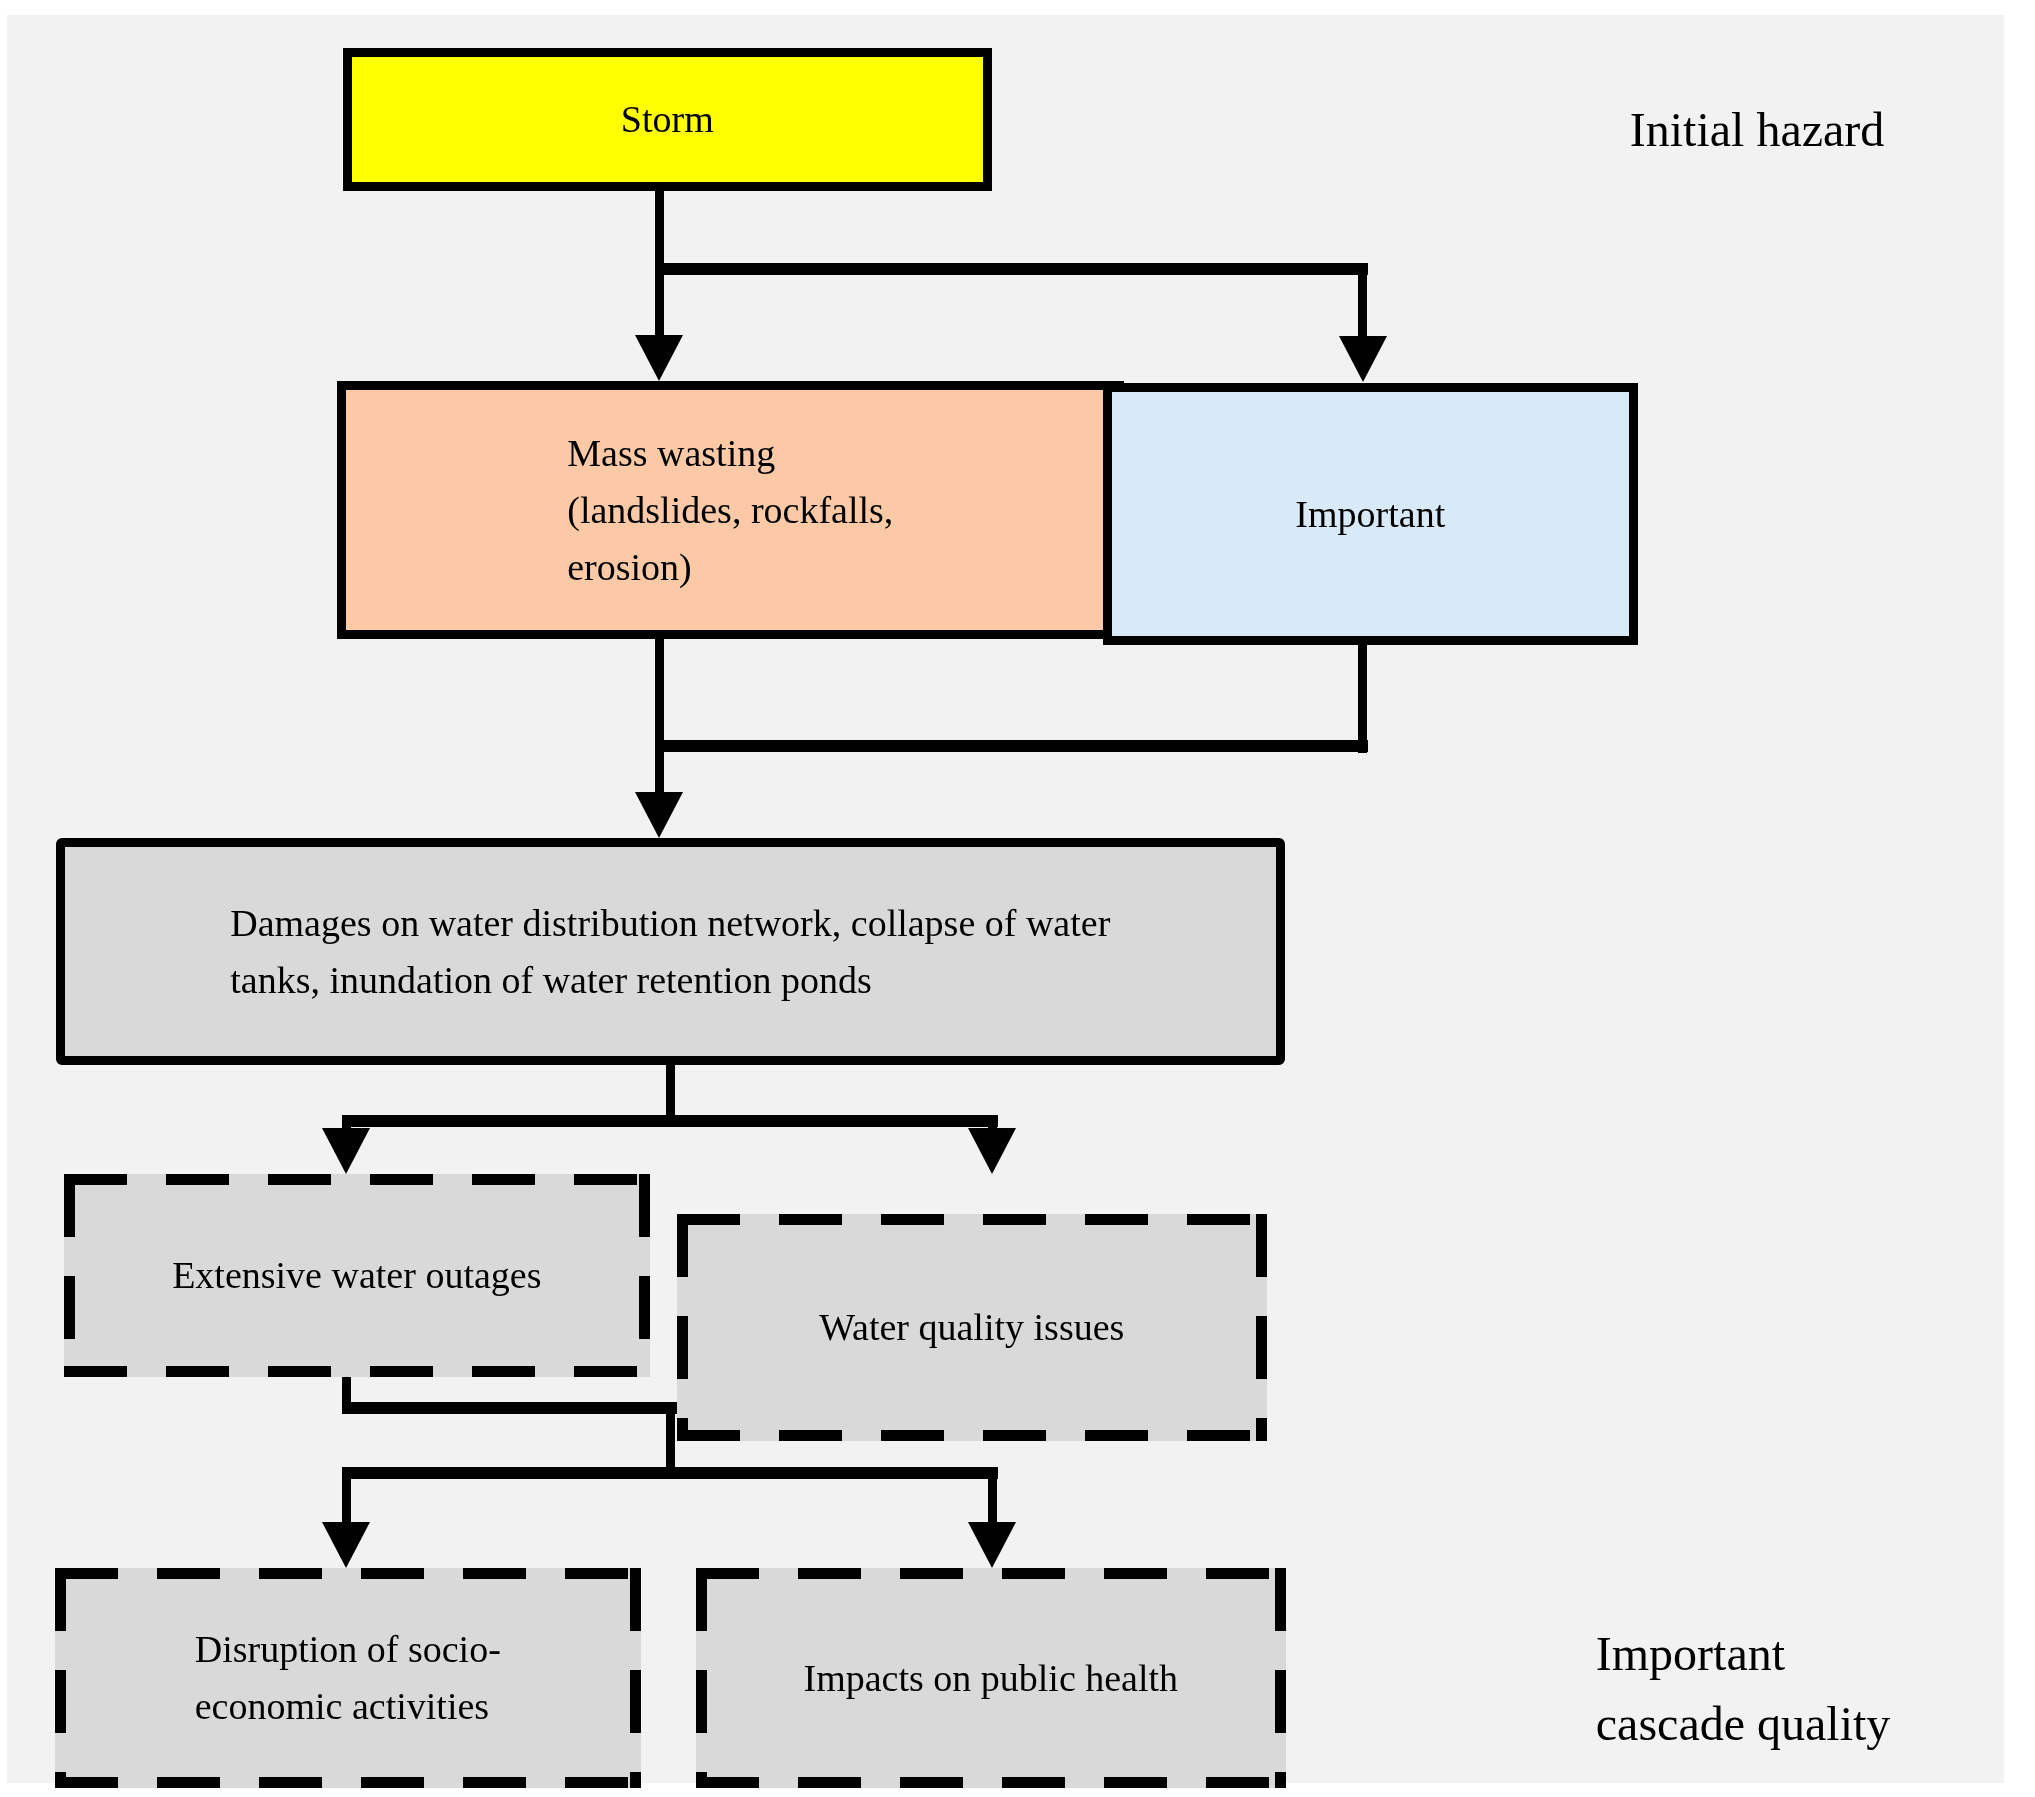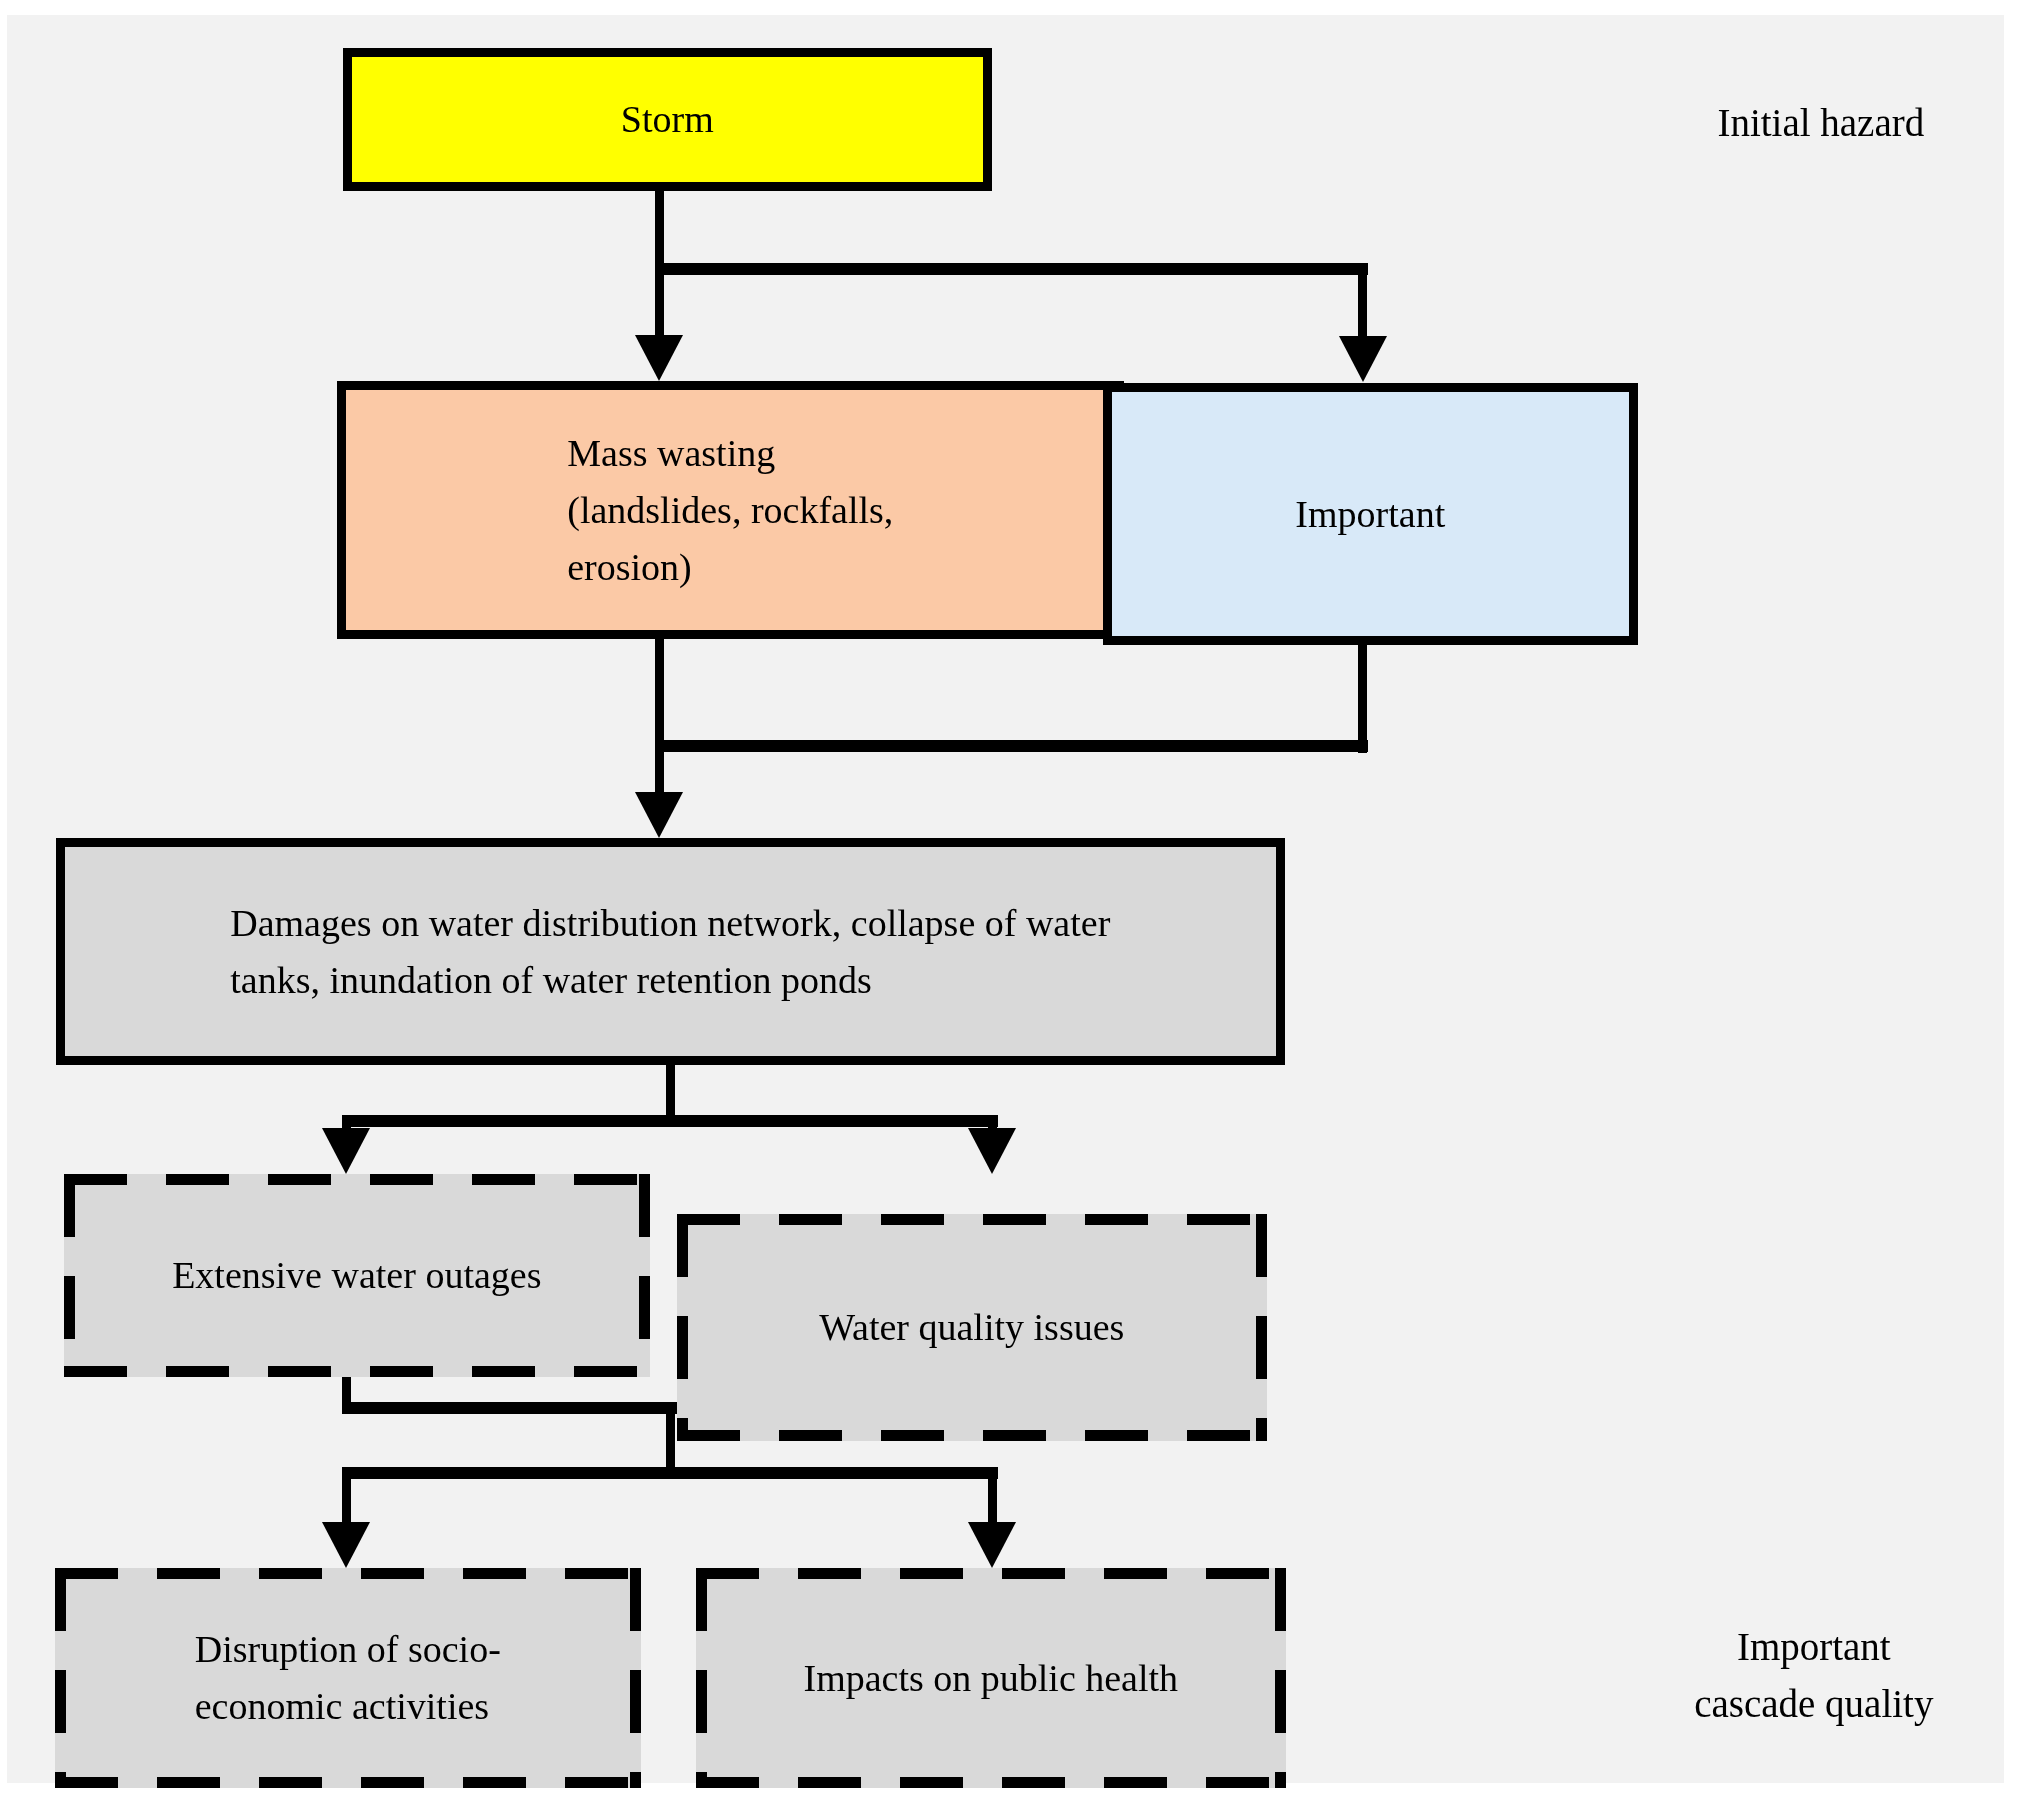"Initial hazard" .annotation { font-size: 39px -> 48px; text-align: center -> none }
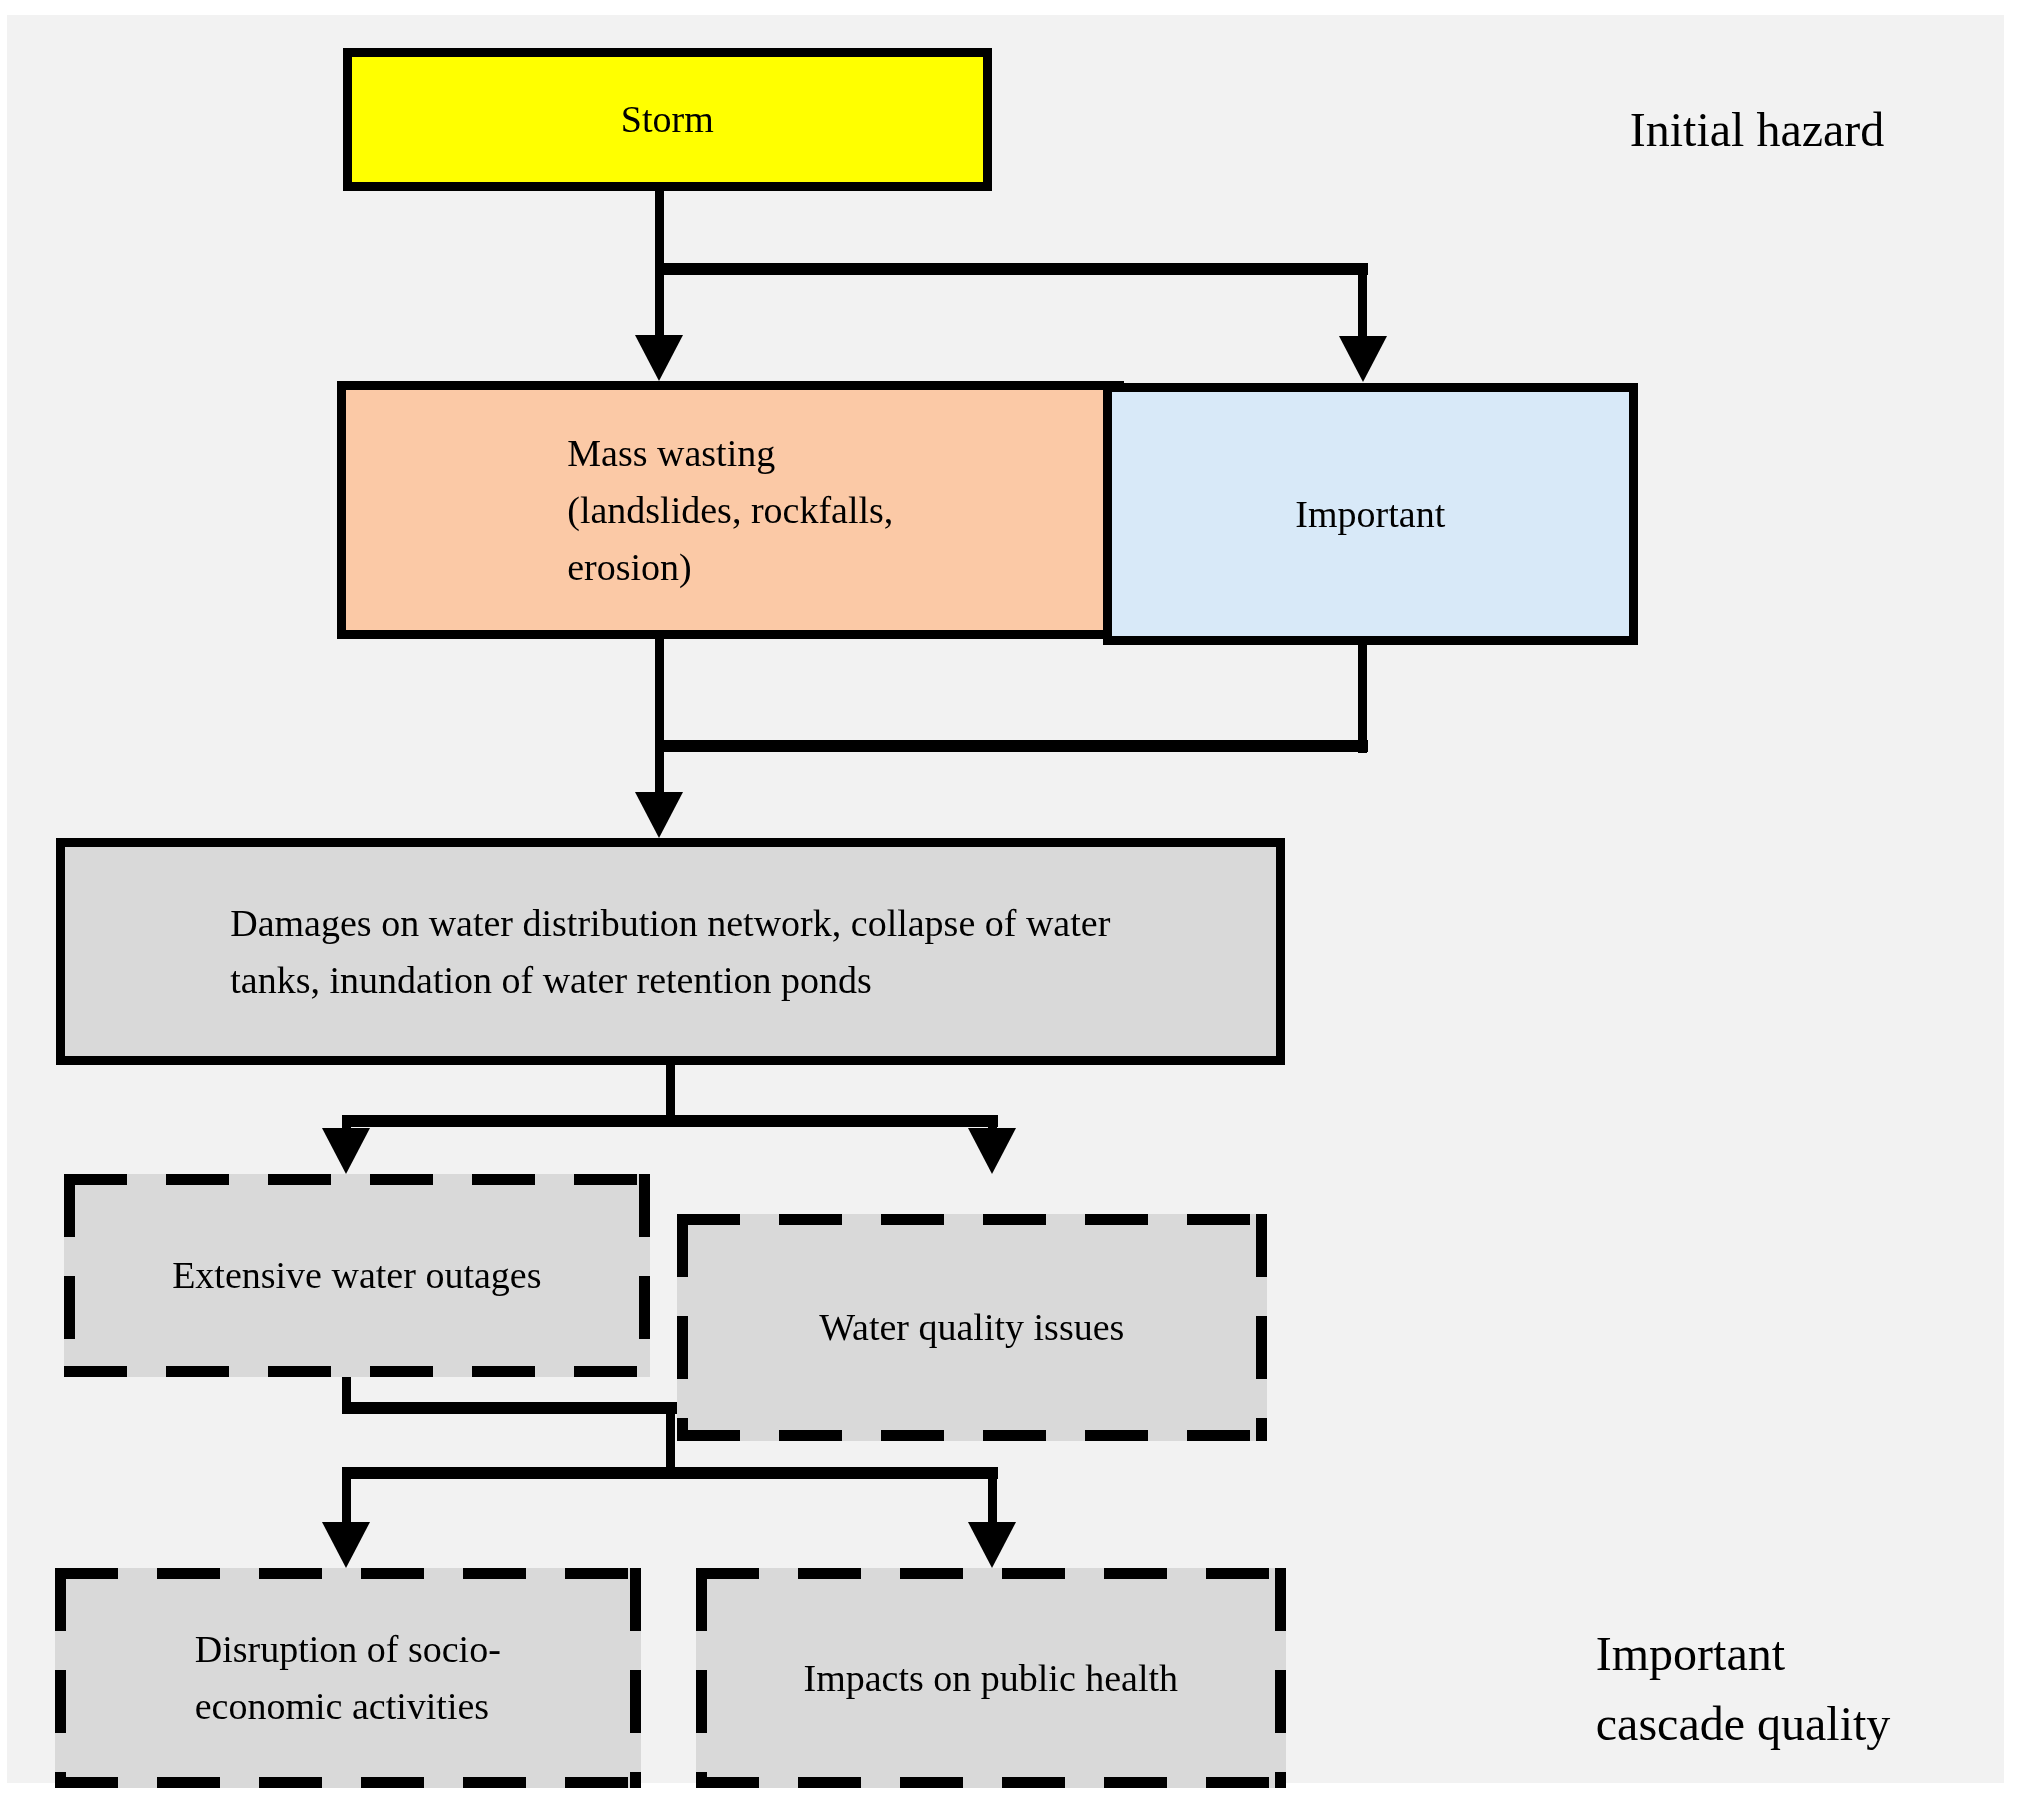"Damages on water distribution network," div.node { border-radius: none -> 6px }
